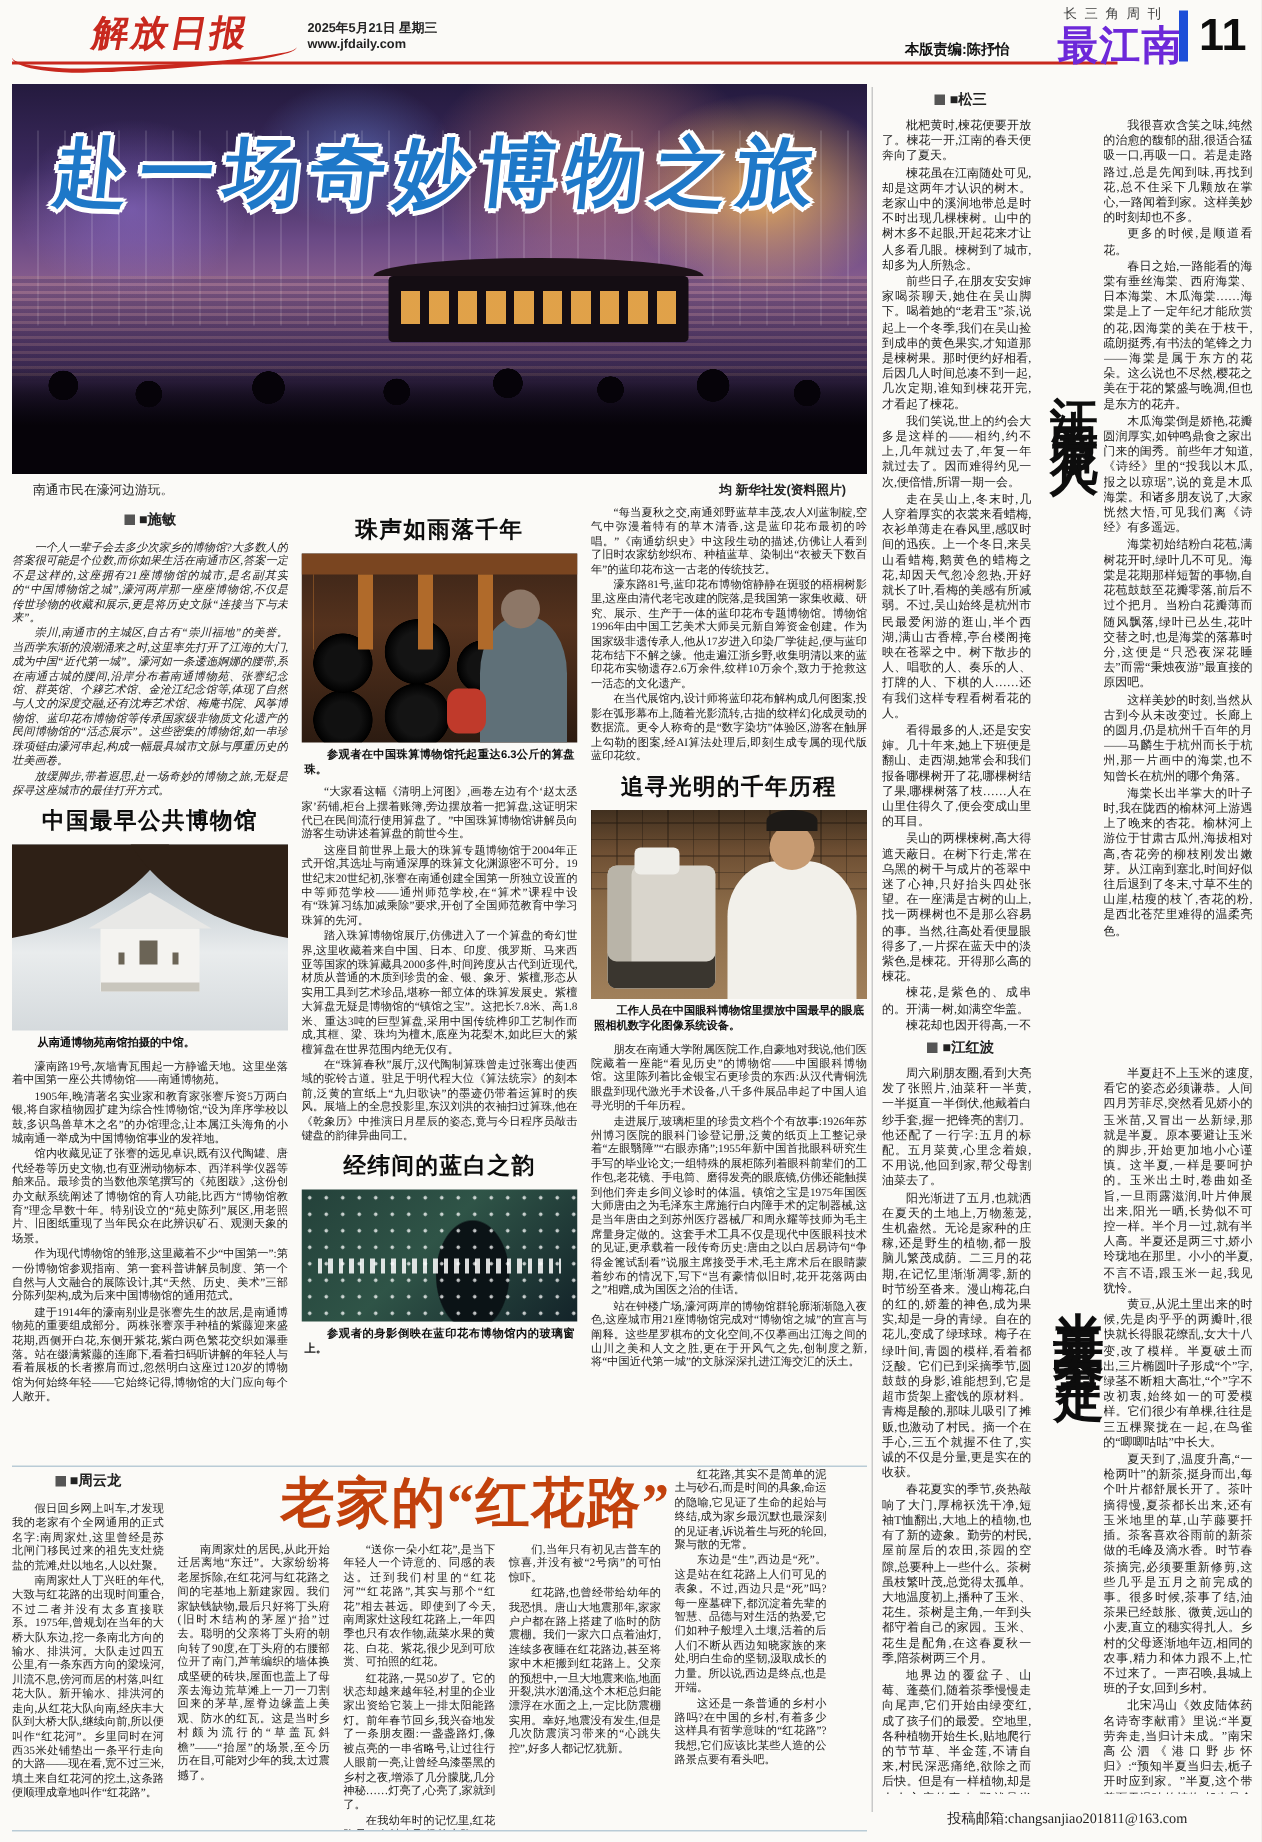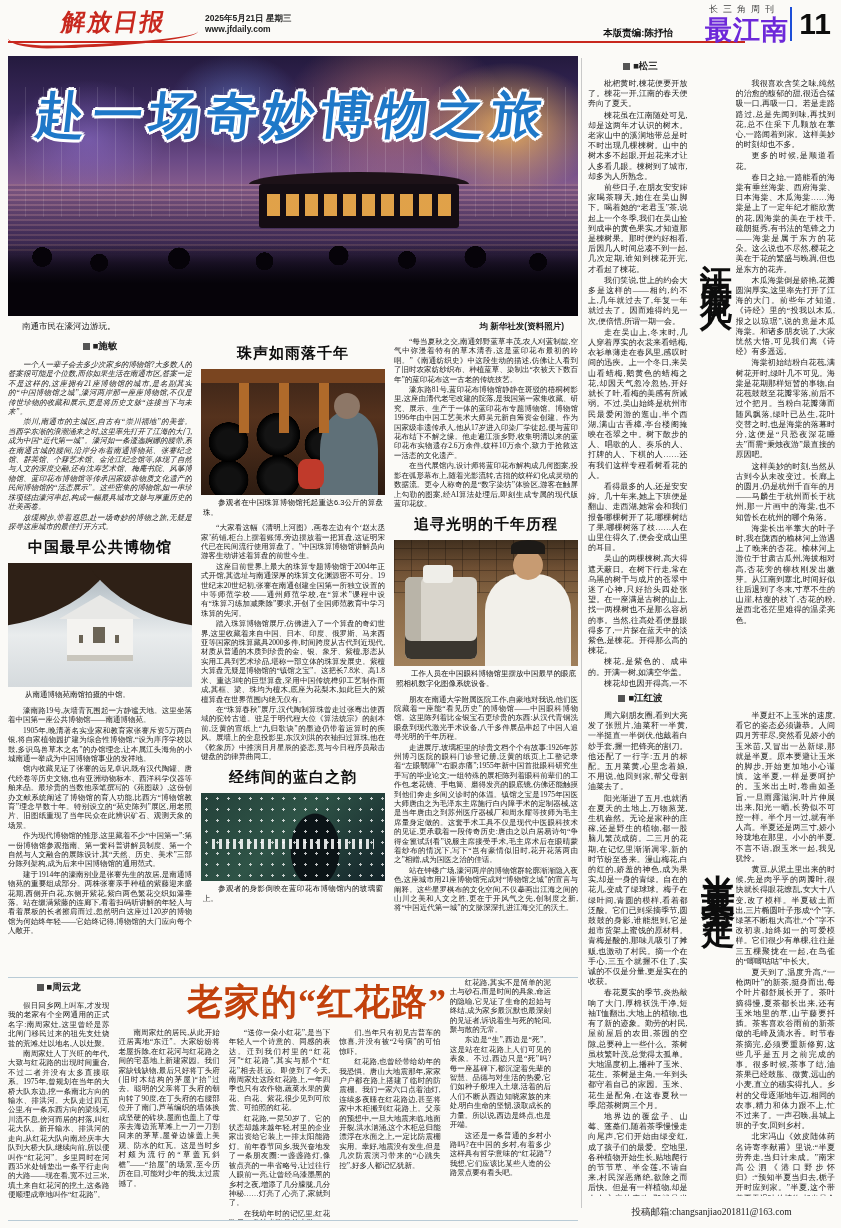"11" .page-num { border-left: 2px solid #1d4ed8 -> 6px solid #1d4ed8 }
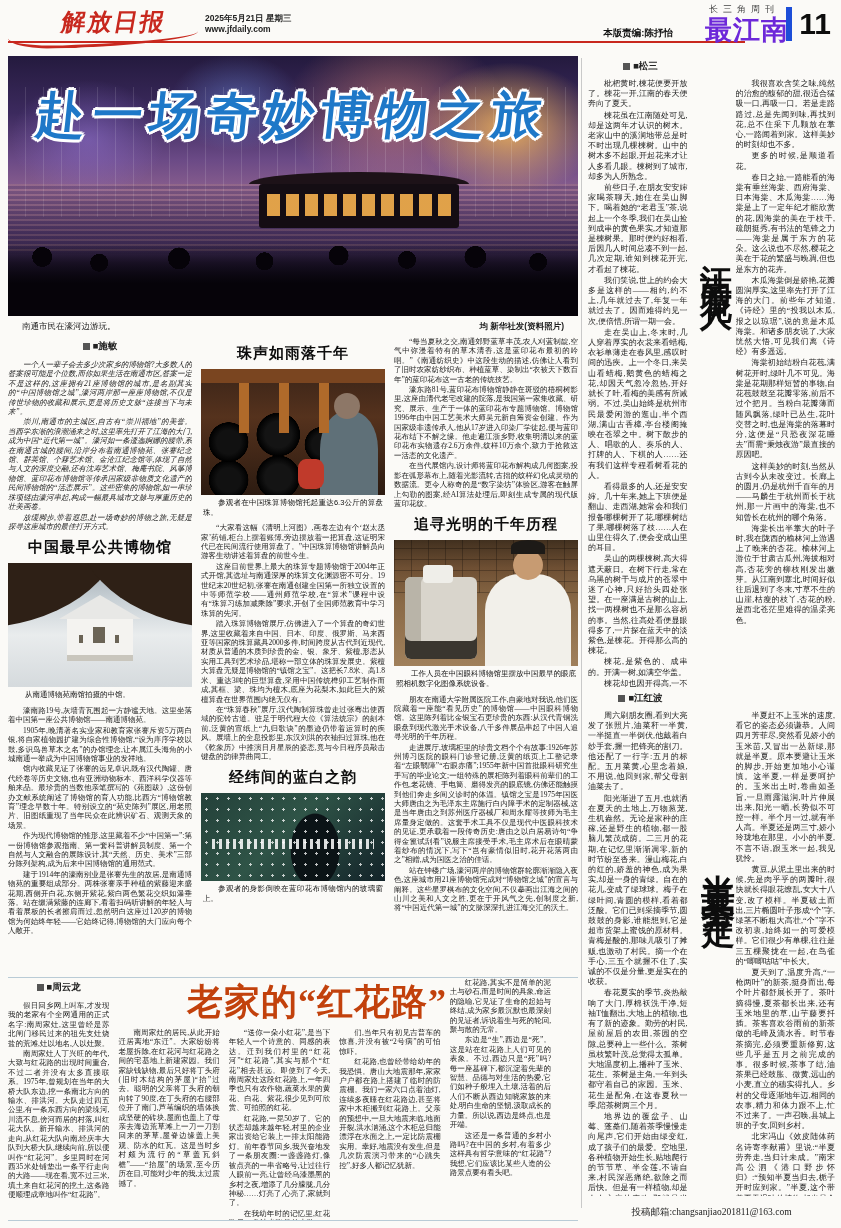"木瓜海棠倒是娇艳,花瓣圆润厚实,这里率先打开了江海的大门。前些年才知道,《诗经》" p.rp { text: ,这里率先打开了江海的大门 -> ,如钟鸣鼎食之家出门来的闺秀 }
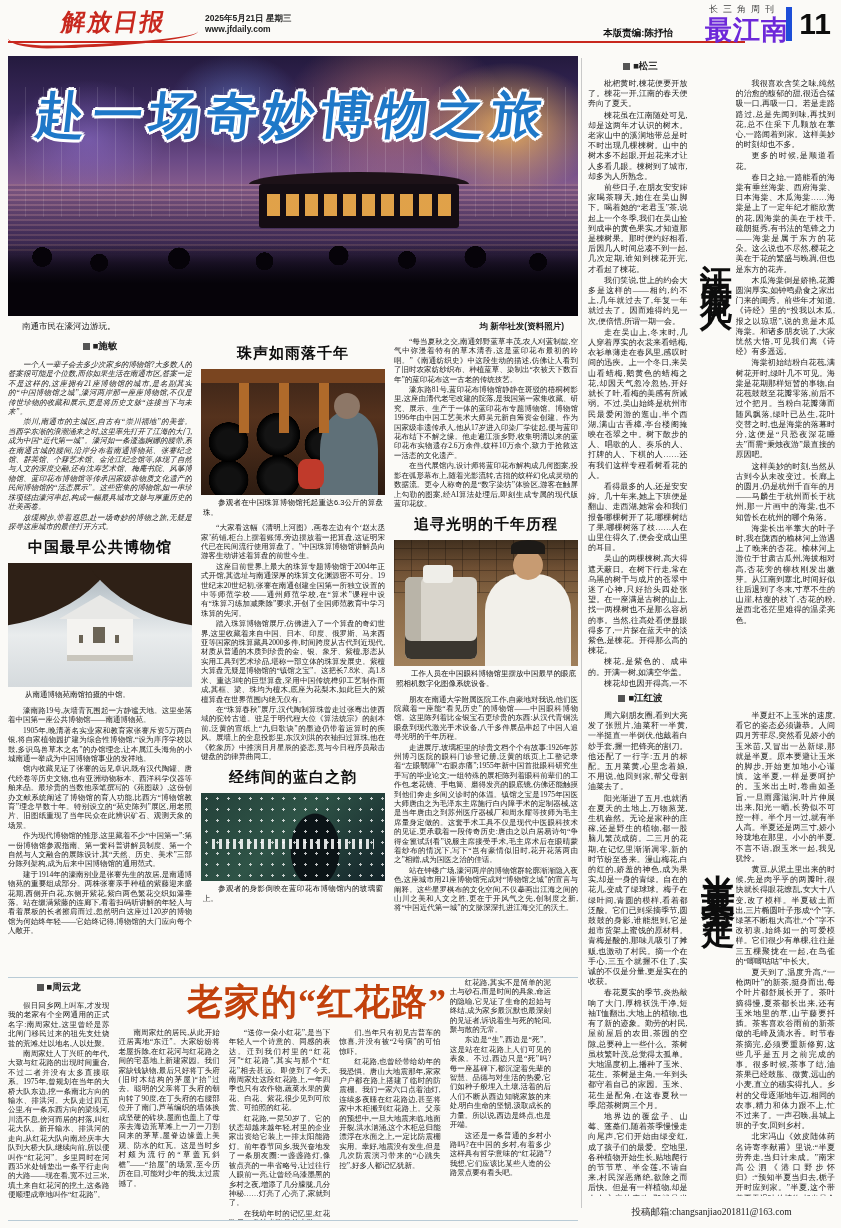"参观者在中国珠算博物馆托起重达6.3公斤的算盘珠。" .cap { font-weight: none -> bold }
